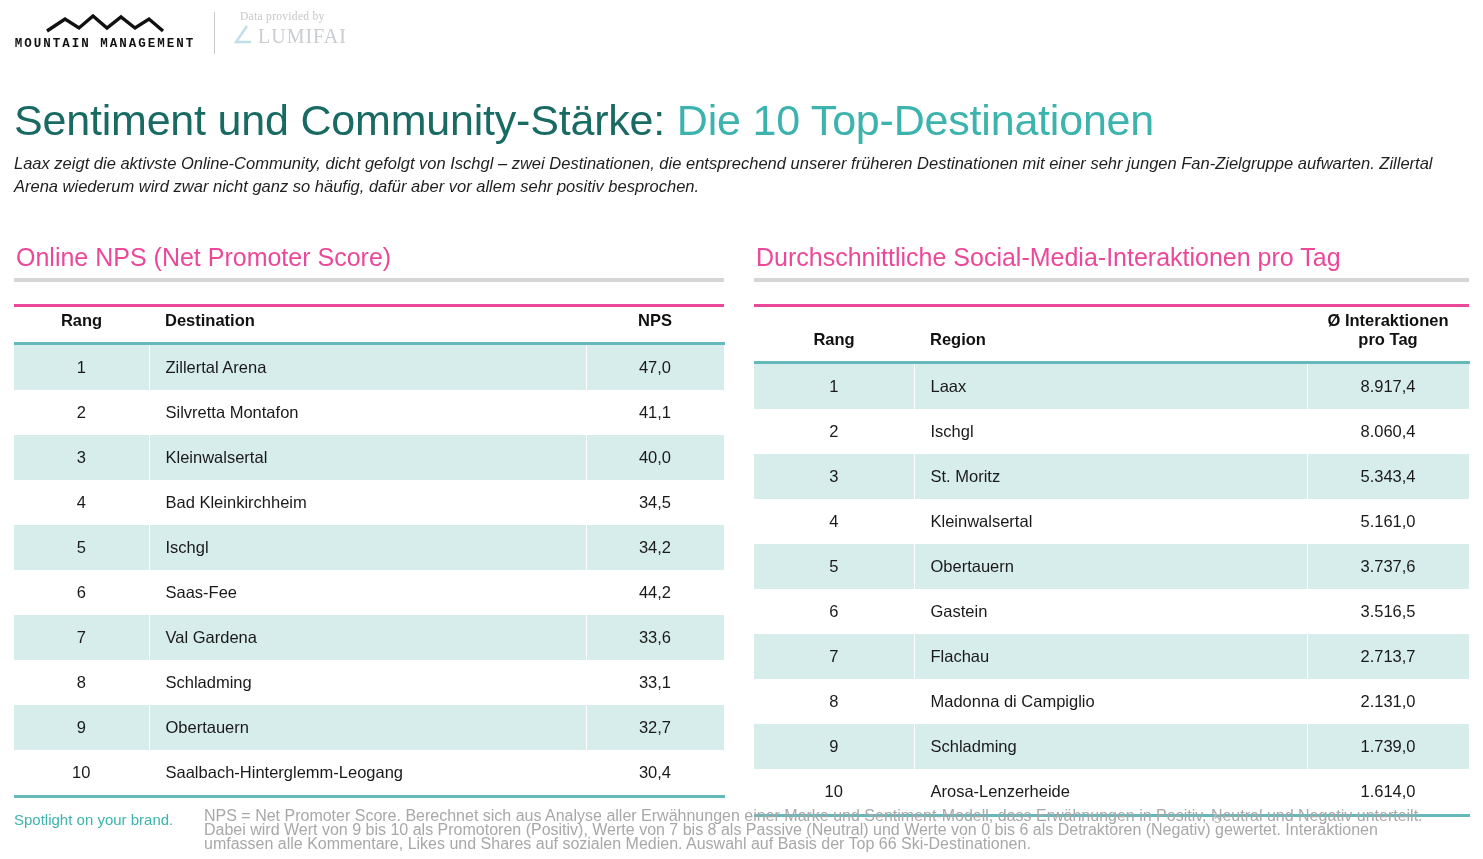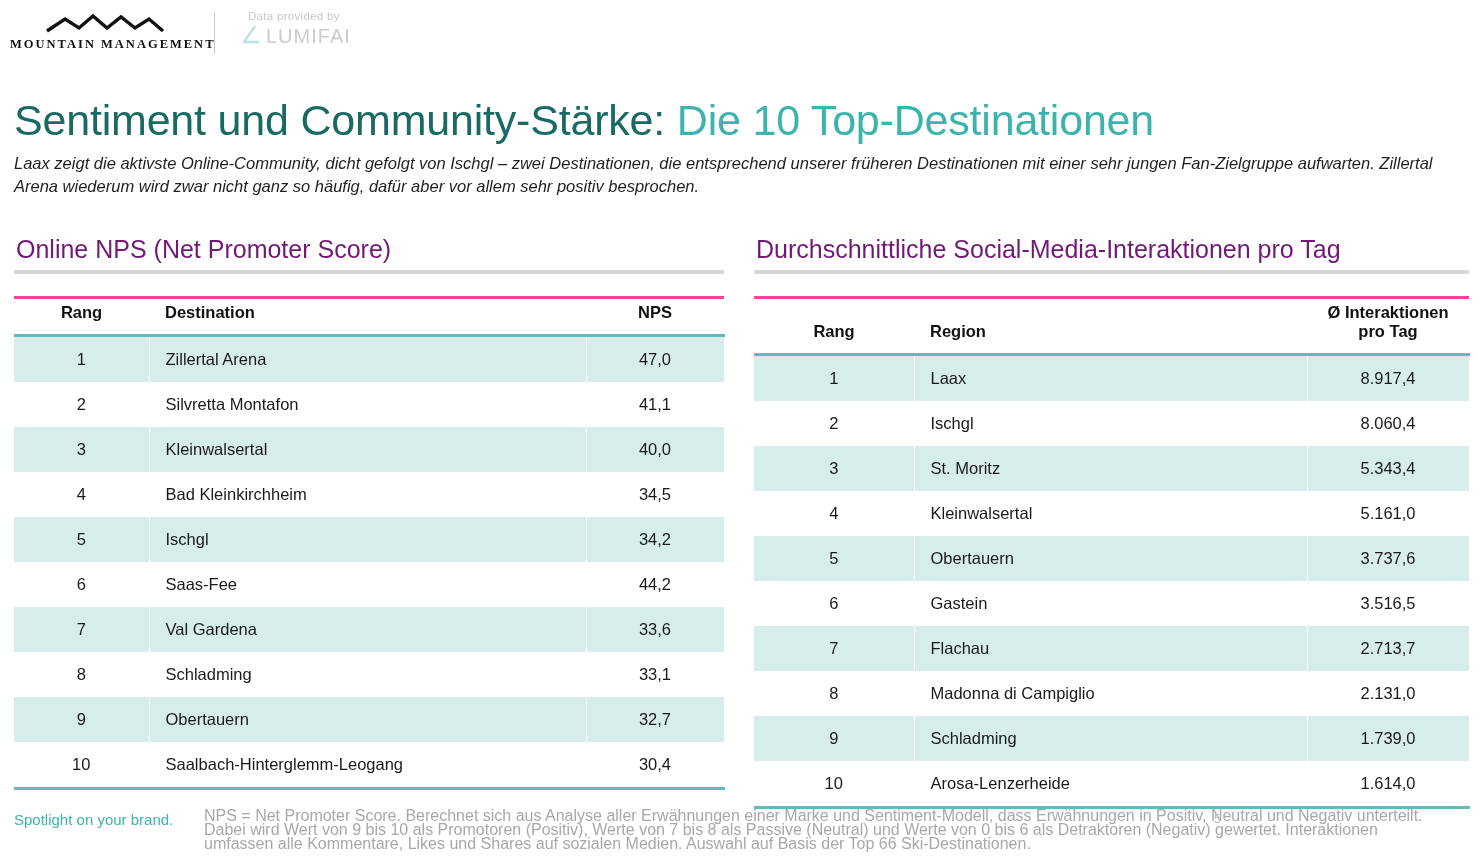"Data provided by" .lumifai { font-family: none -> Liberation Serif, serif; left: 240px -> 232px }
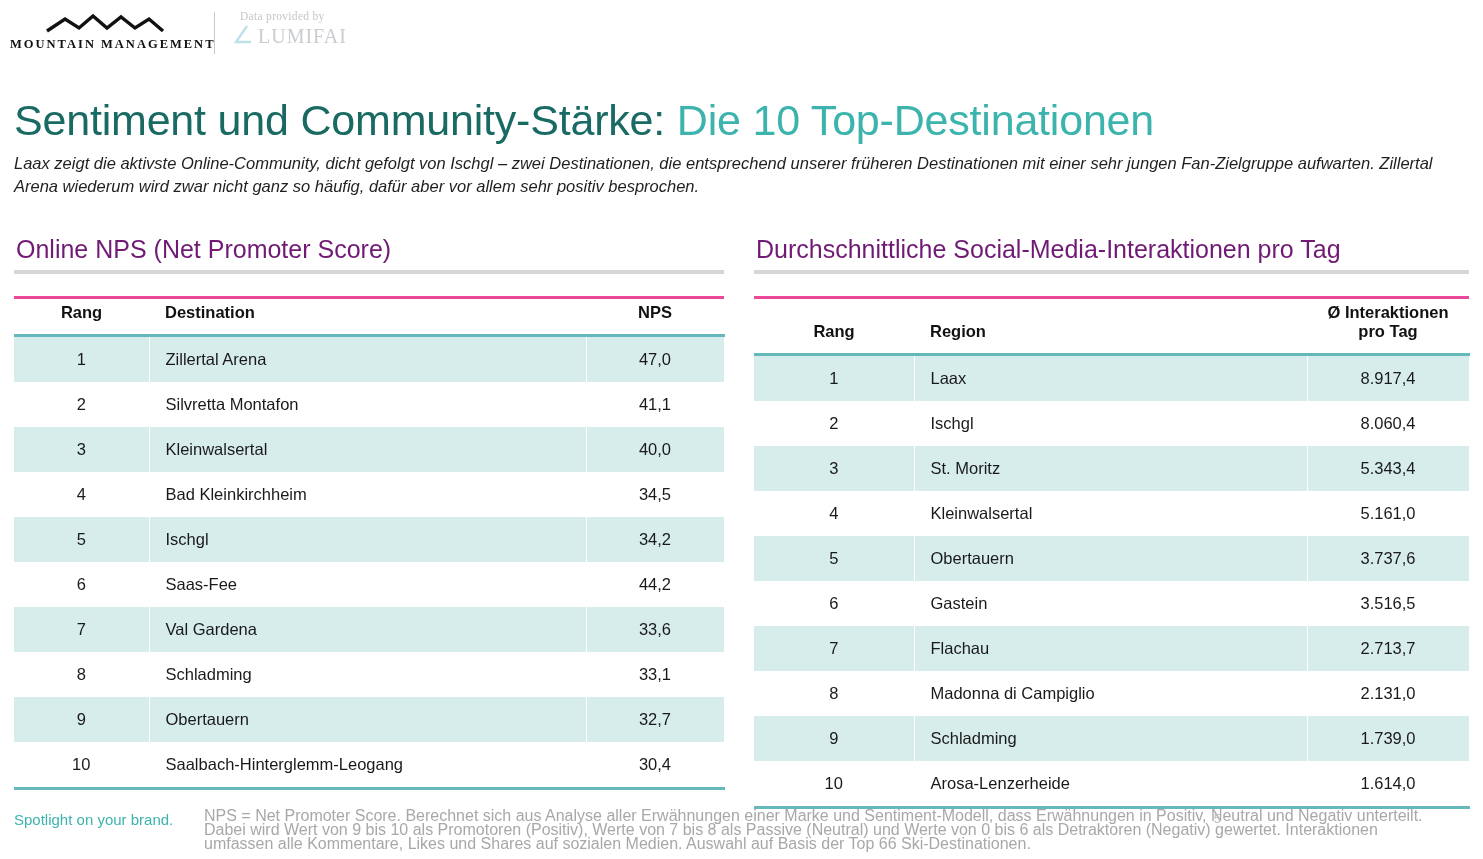"MOUNTAIN MANAGEMENT" .mm-word { font-family: Liberation Serif, serif -> Liberation Mono, monospace }
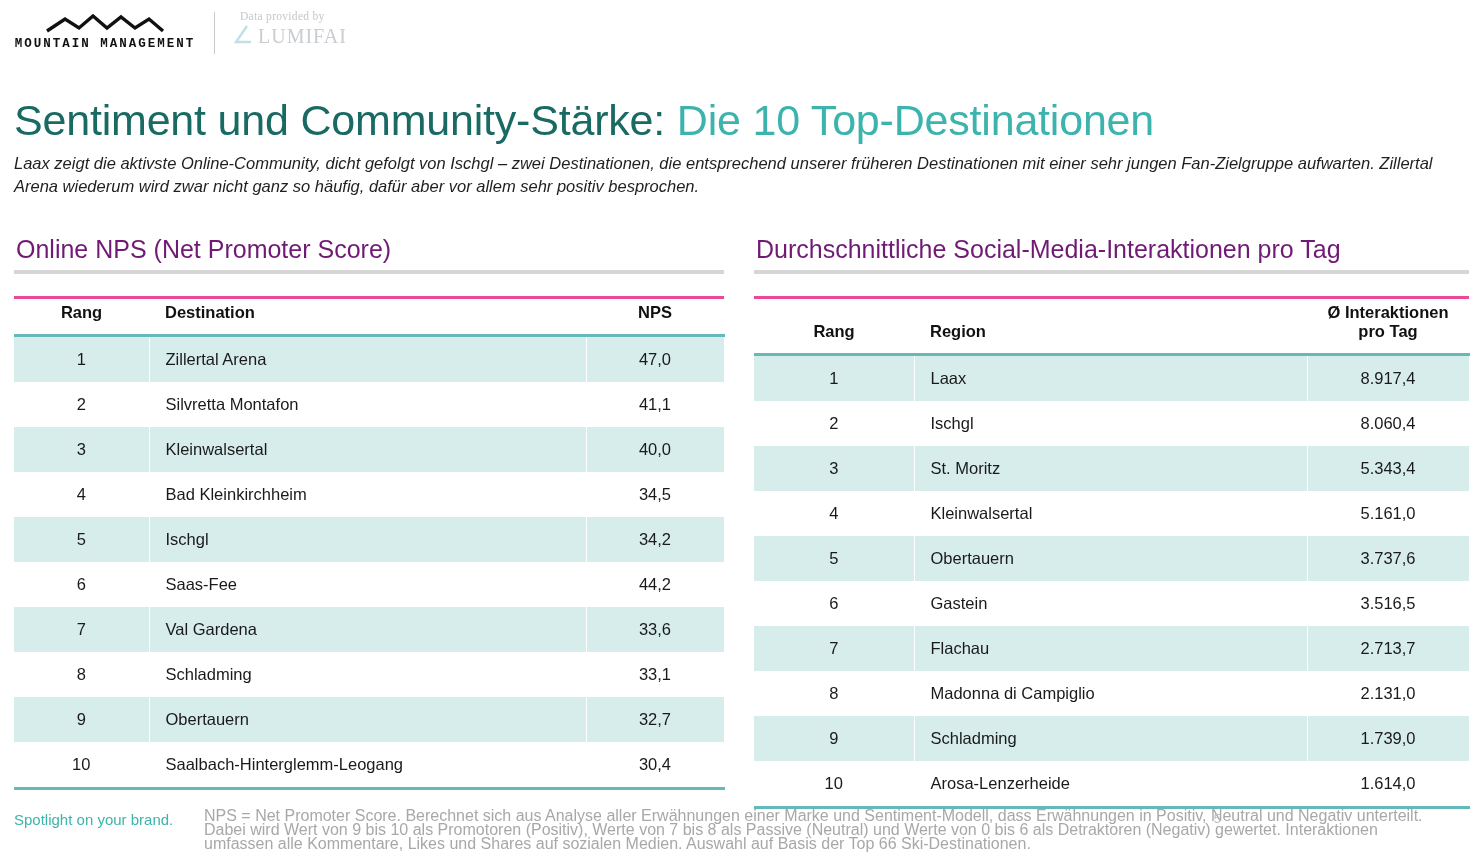"Online NPS (Net Promoter Score)" .section-title { color: #701a75 -> #ec4899; margin: 8px 0 6px 2px -> 16px 0 6px 2px }
